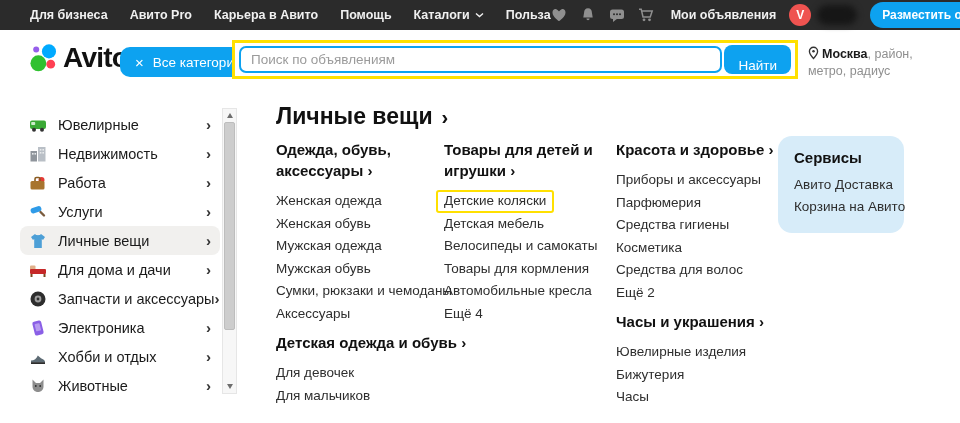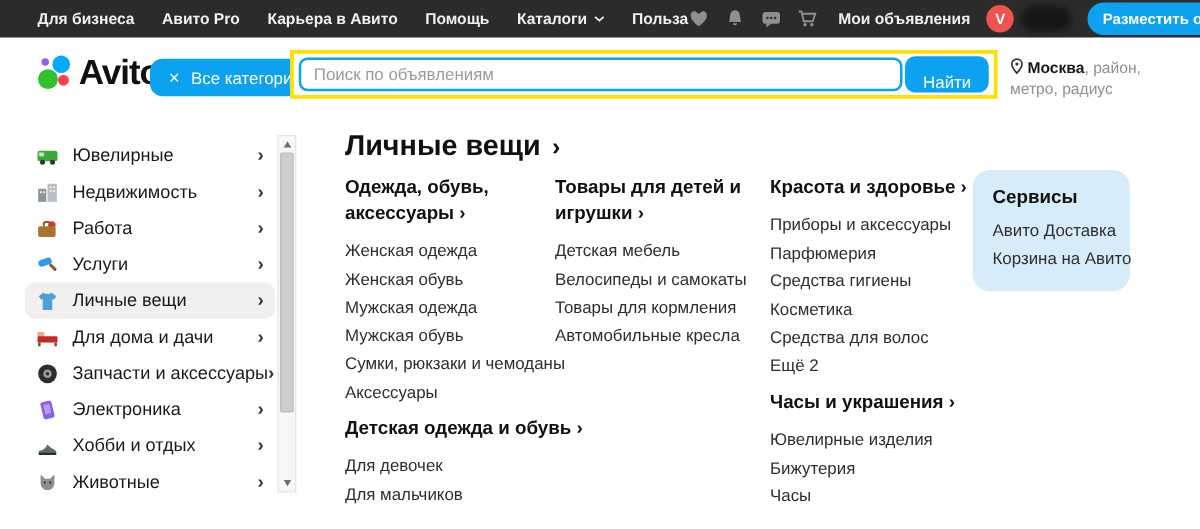"Детские коляски" div.mi { html: none -> <div><span>Детские коляски</span></div> }
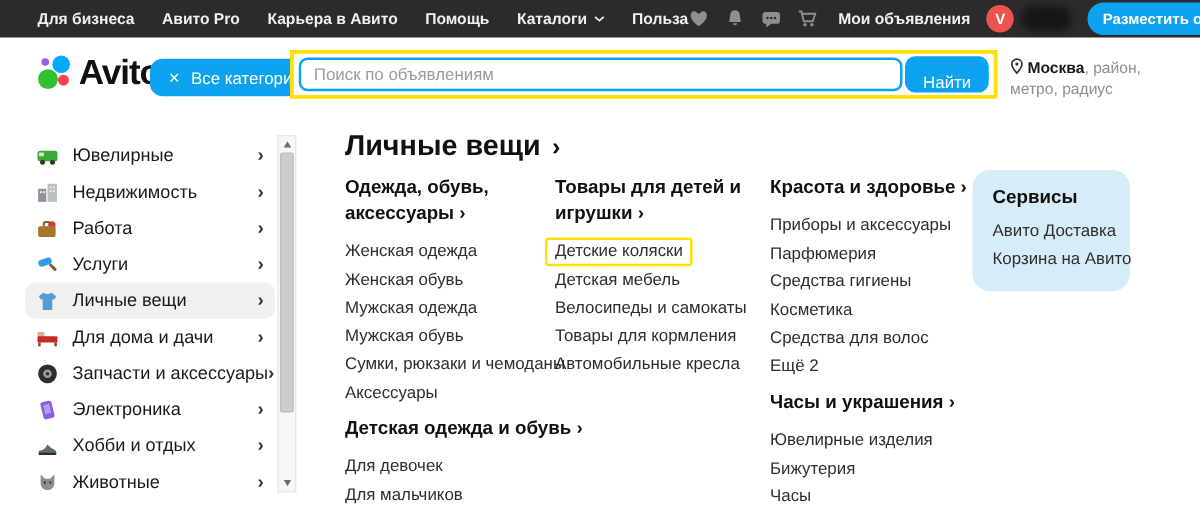"Ещё 4" div.mi { html: none -> <div>Ещё 4</div> }
